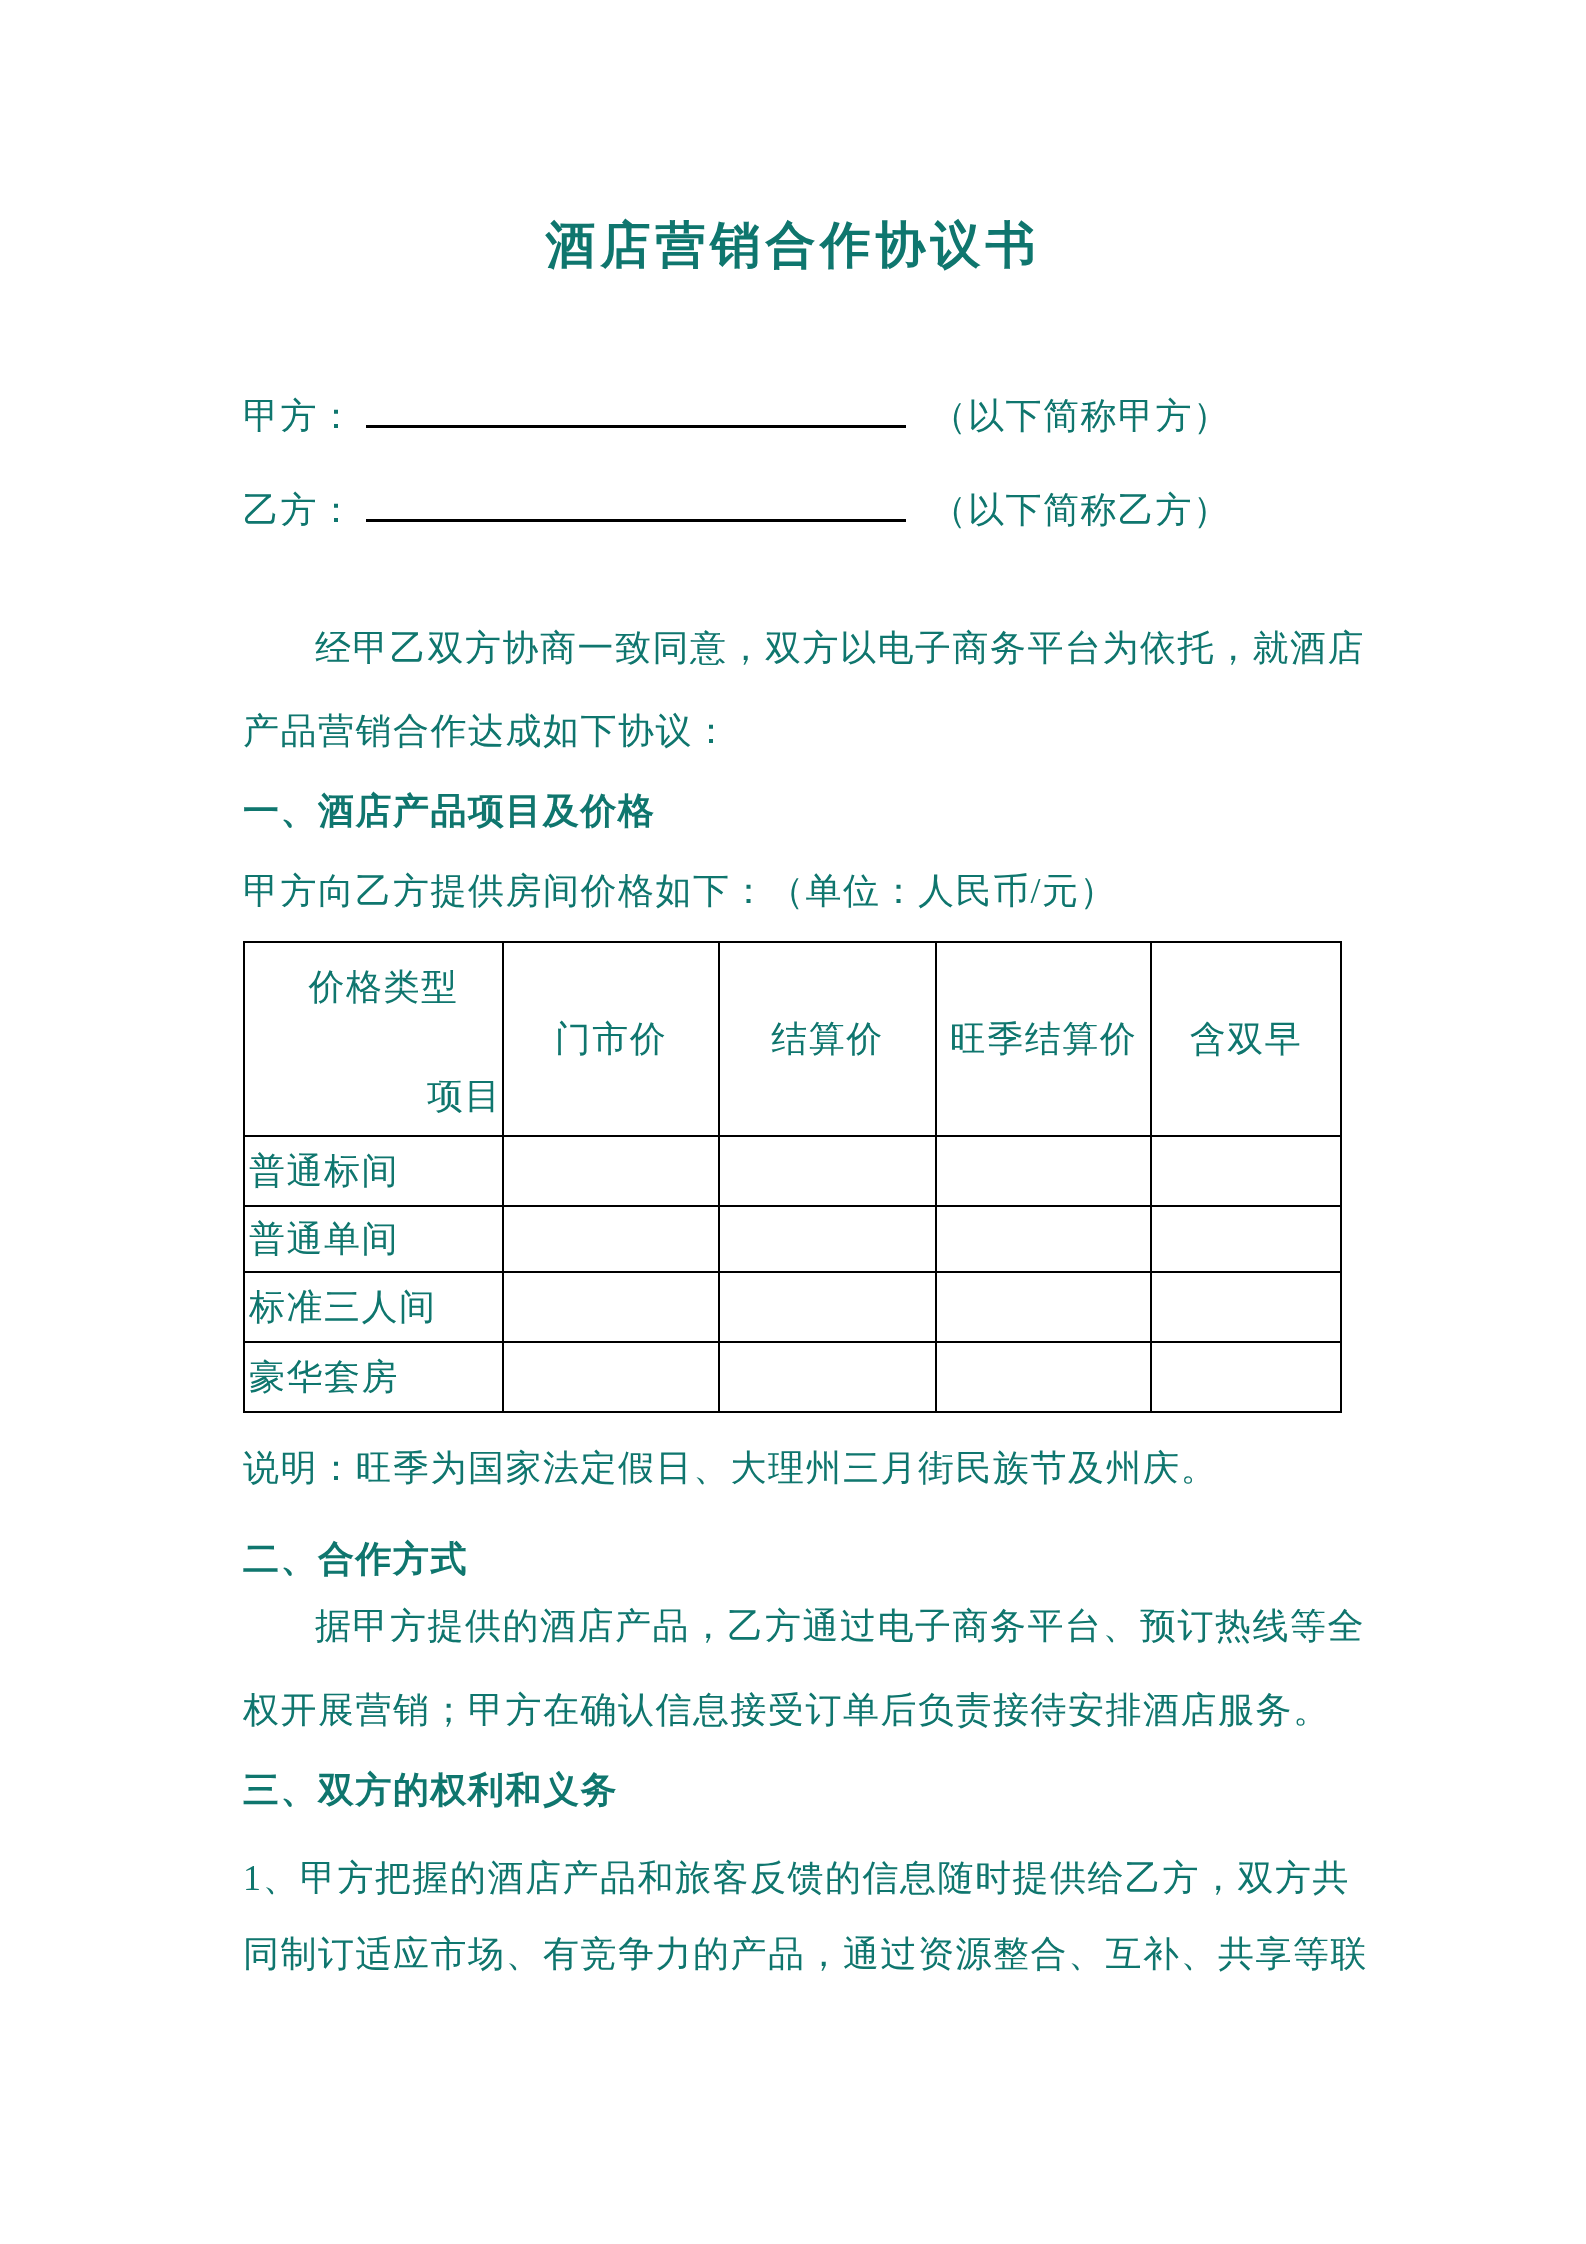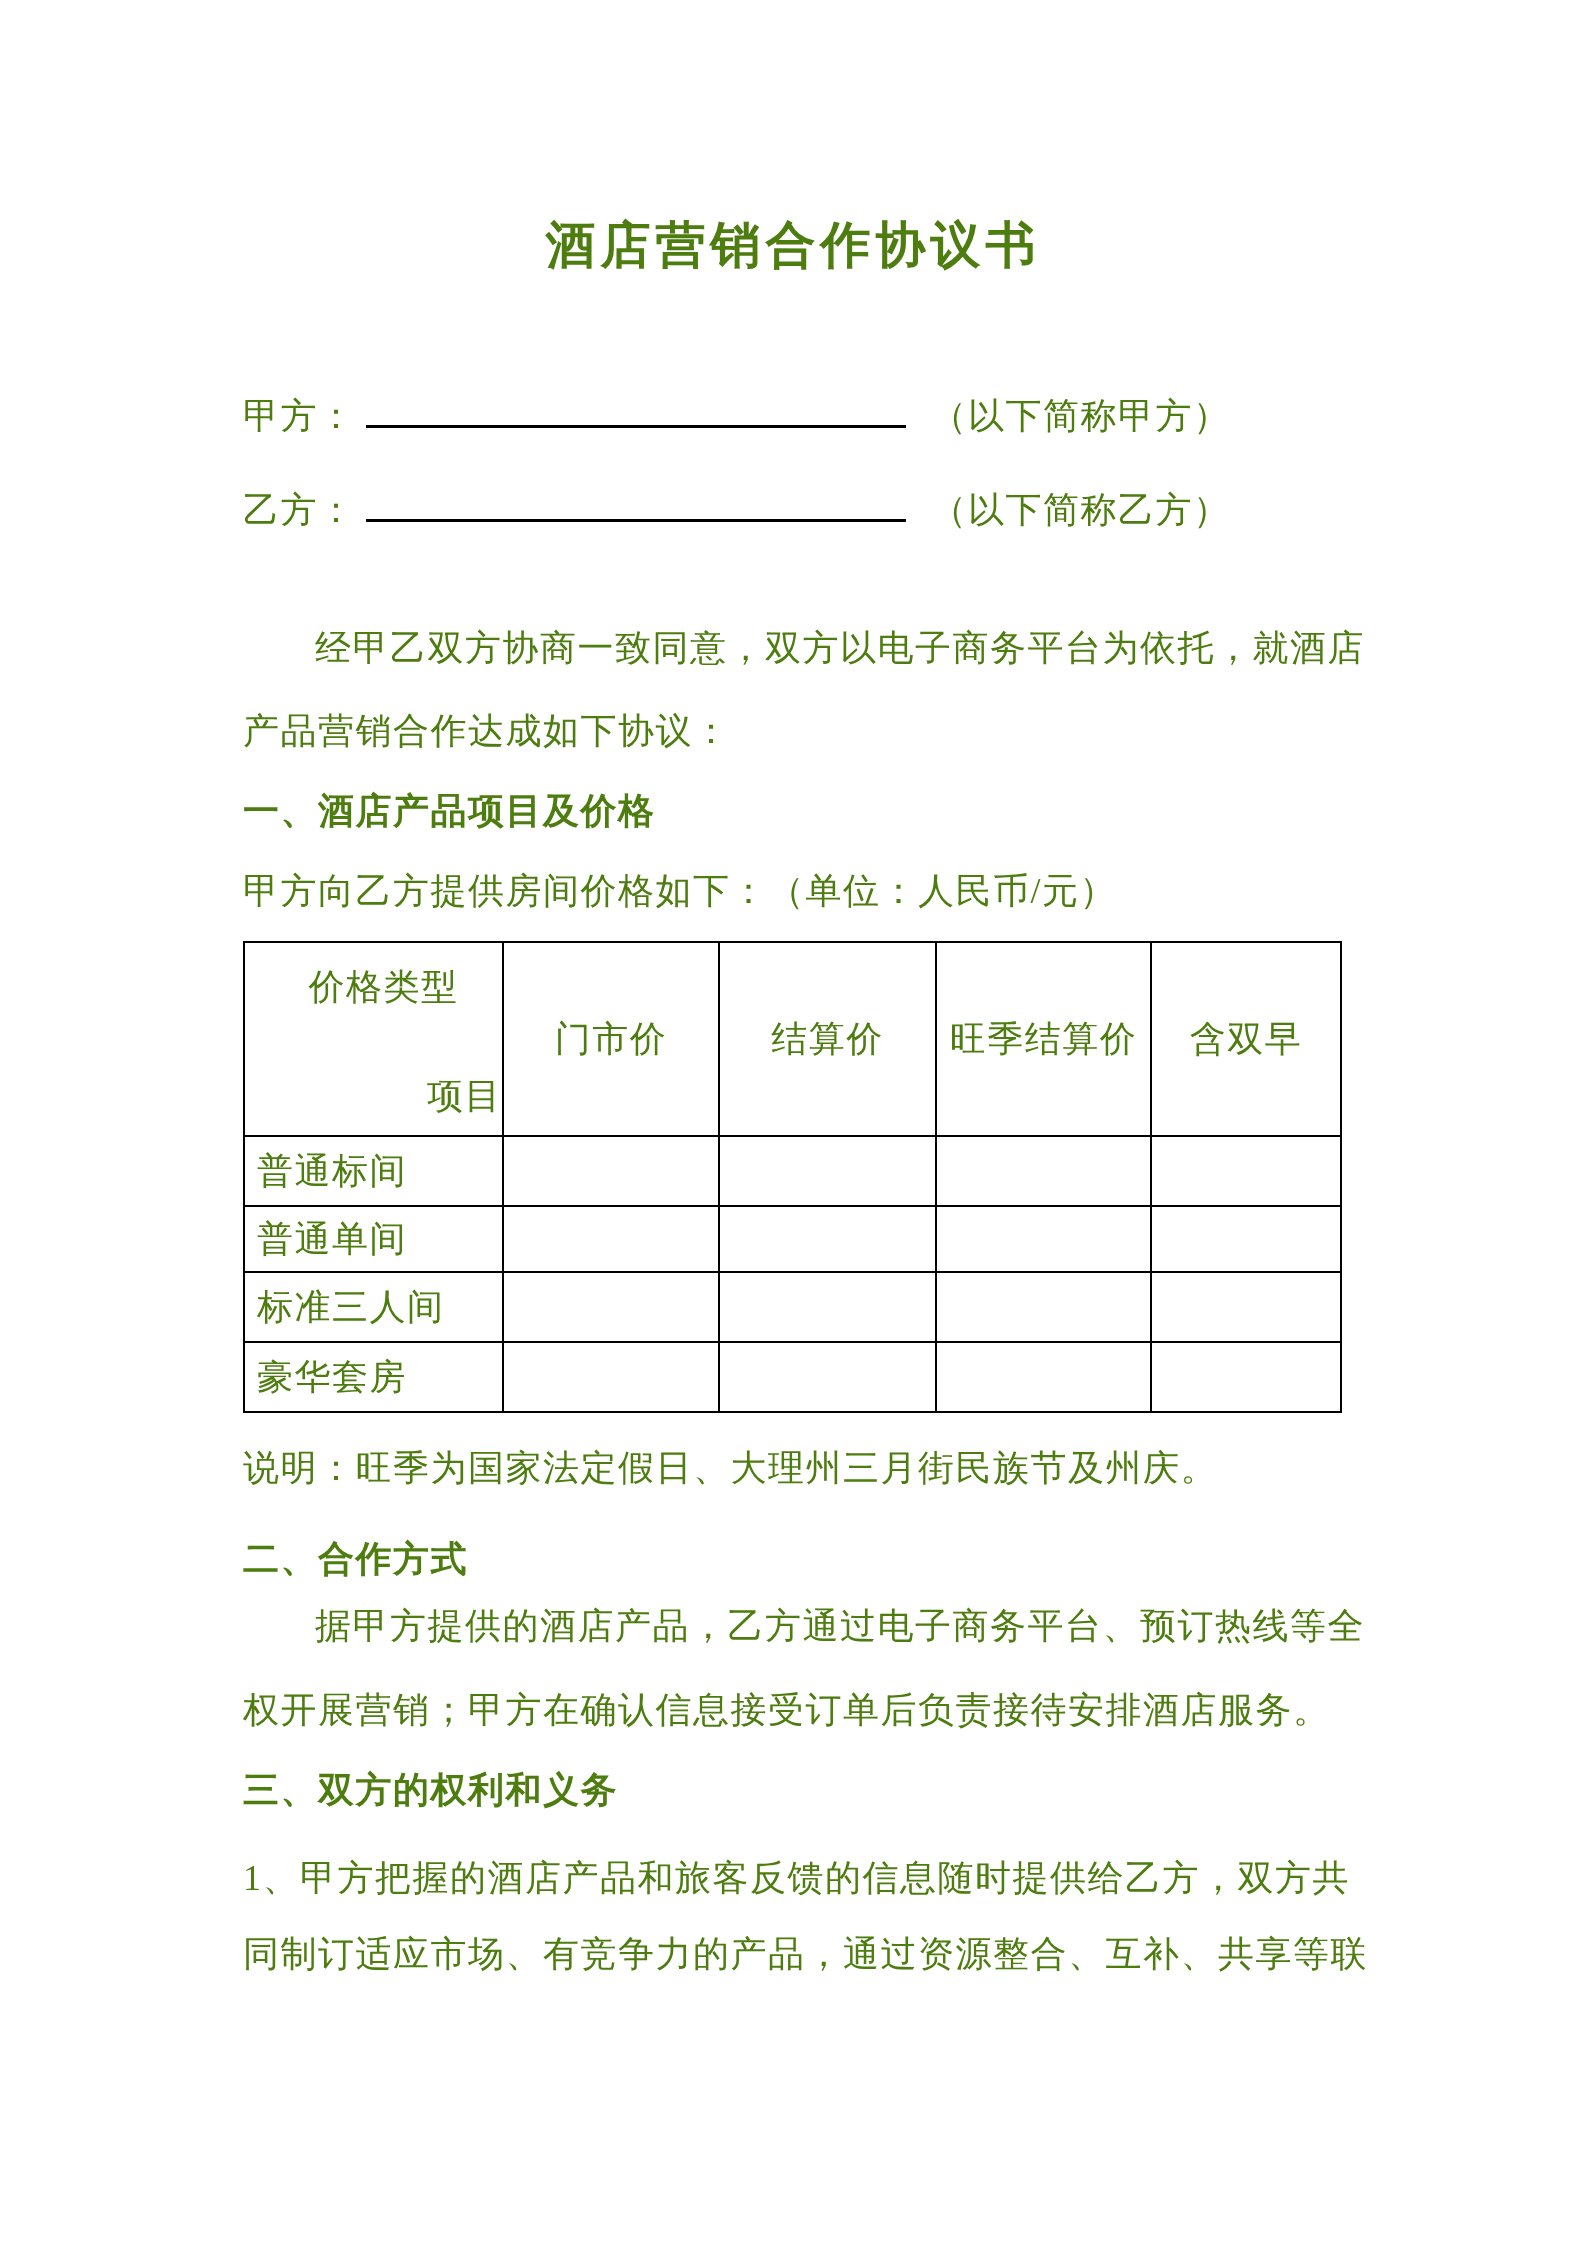"酒店营销合作协议书" .page { color: #4d7c0f -> #0f766e }
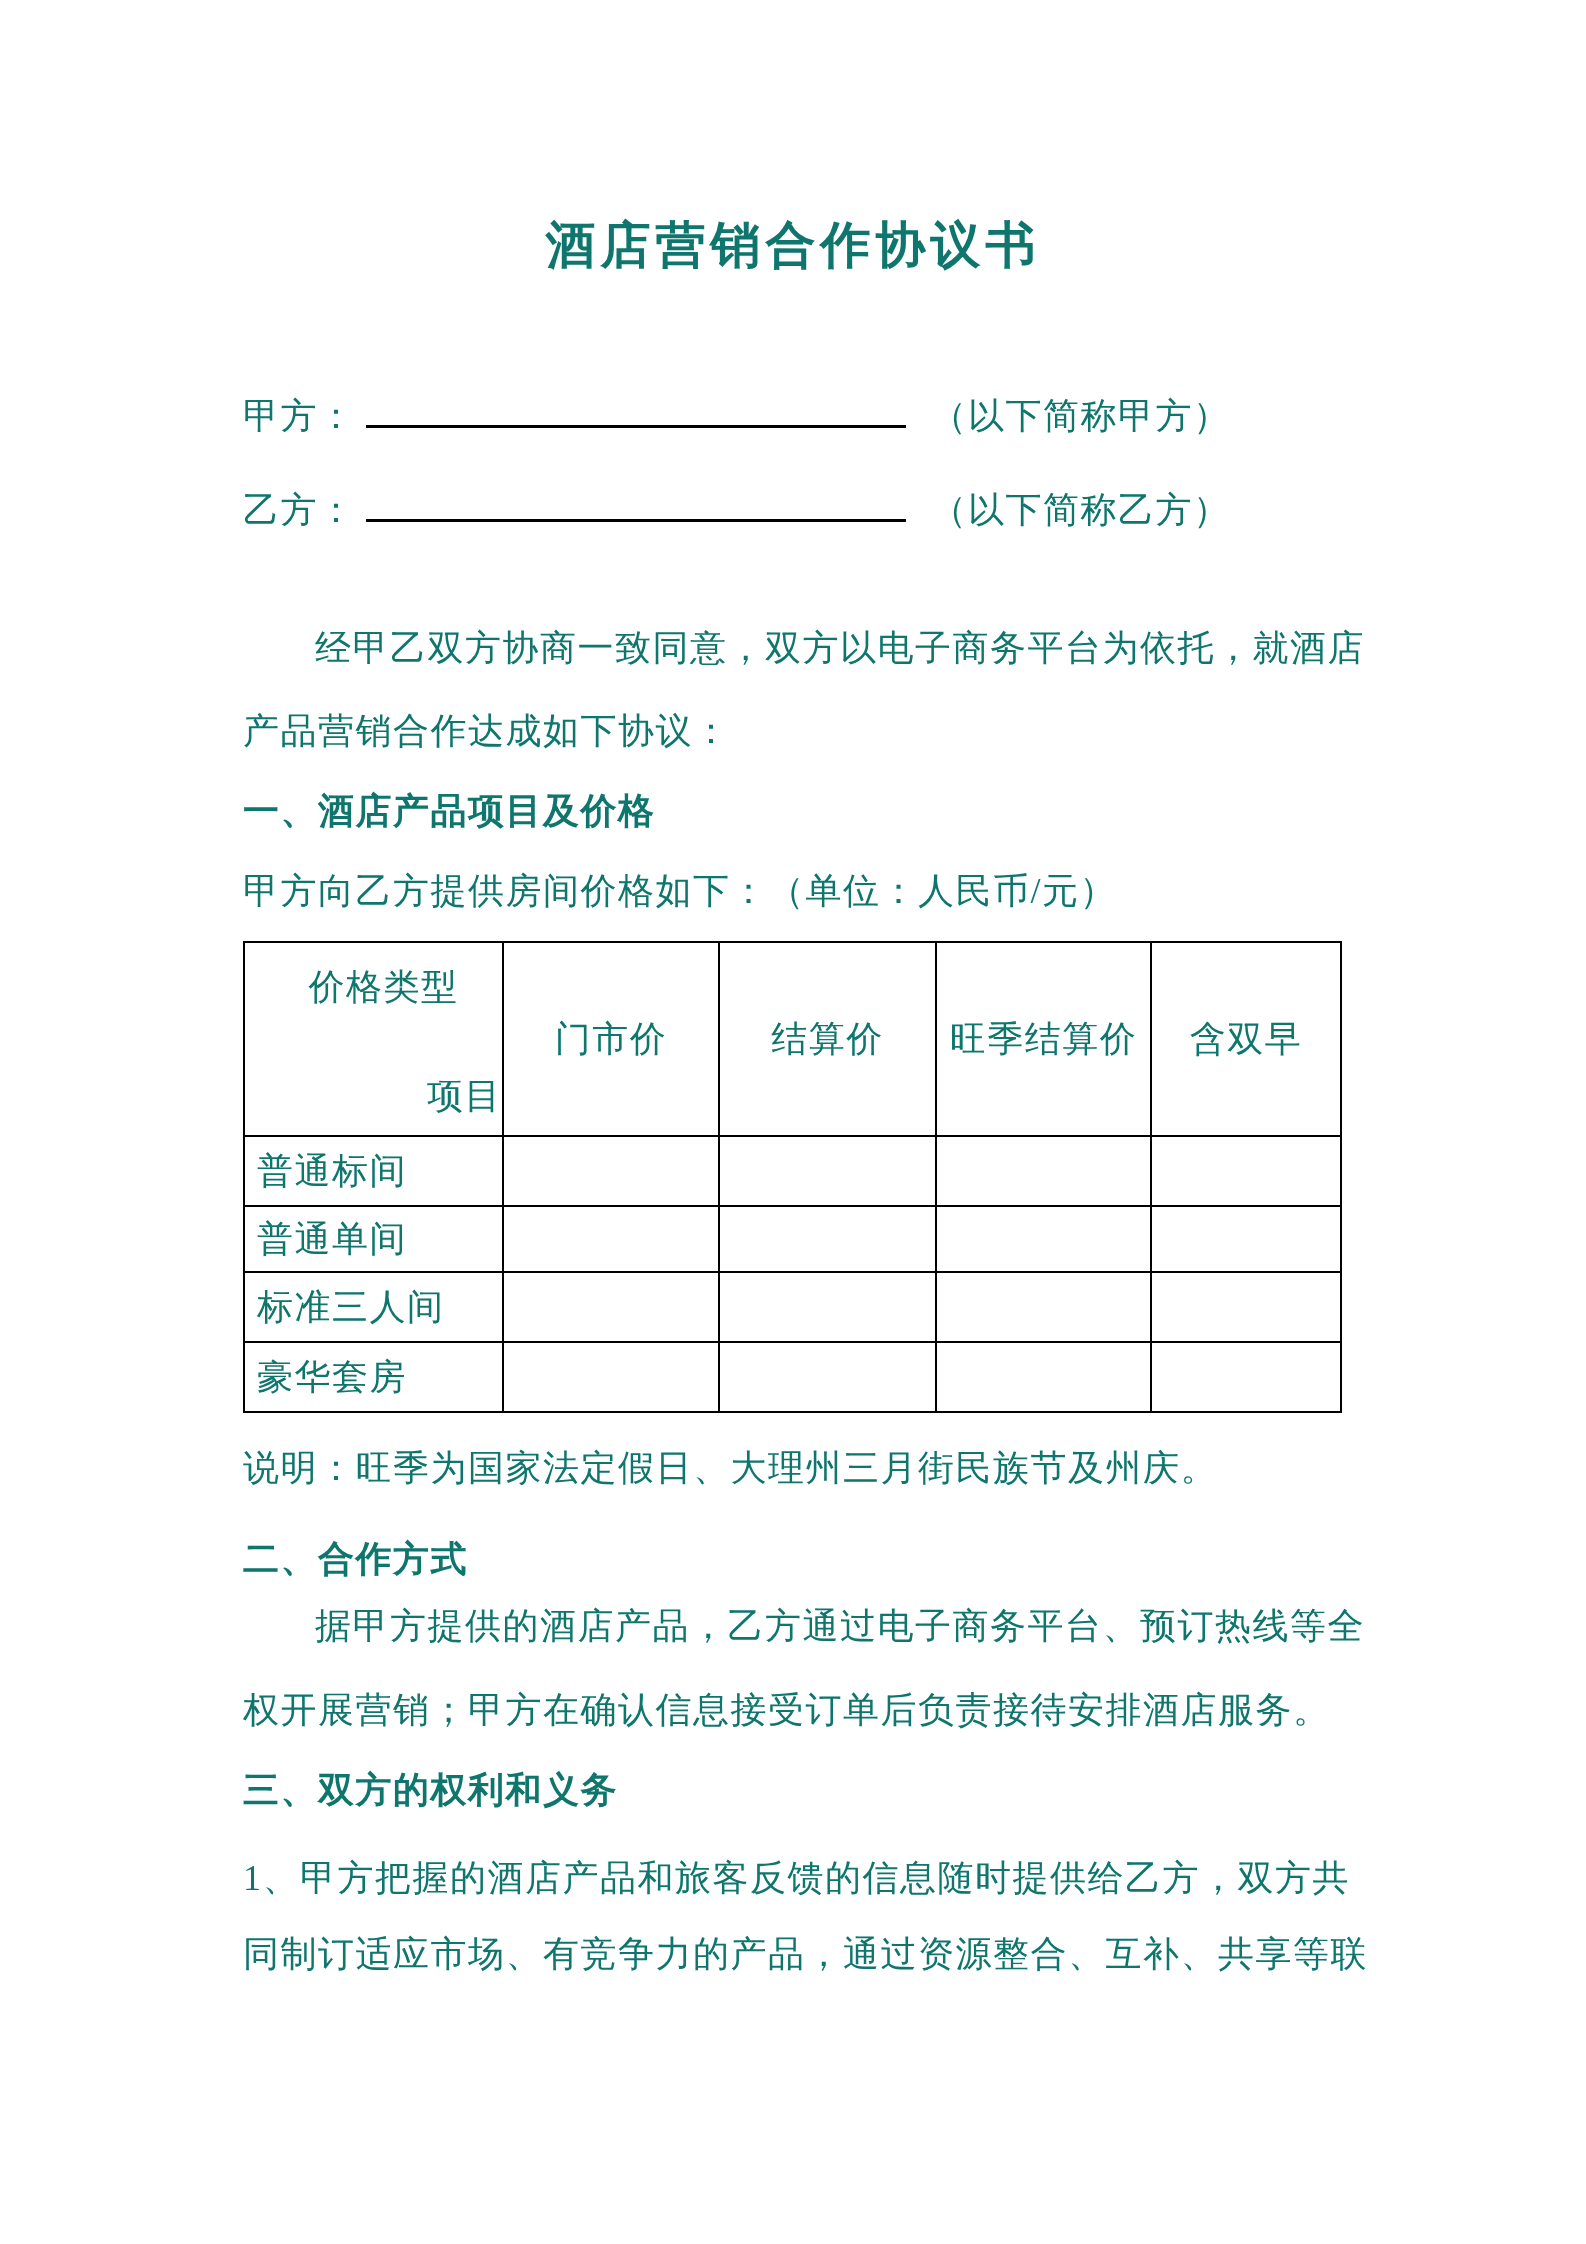"普通标间" td.row-label { padding-left: 12px -> 4px }
